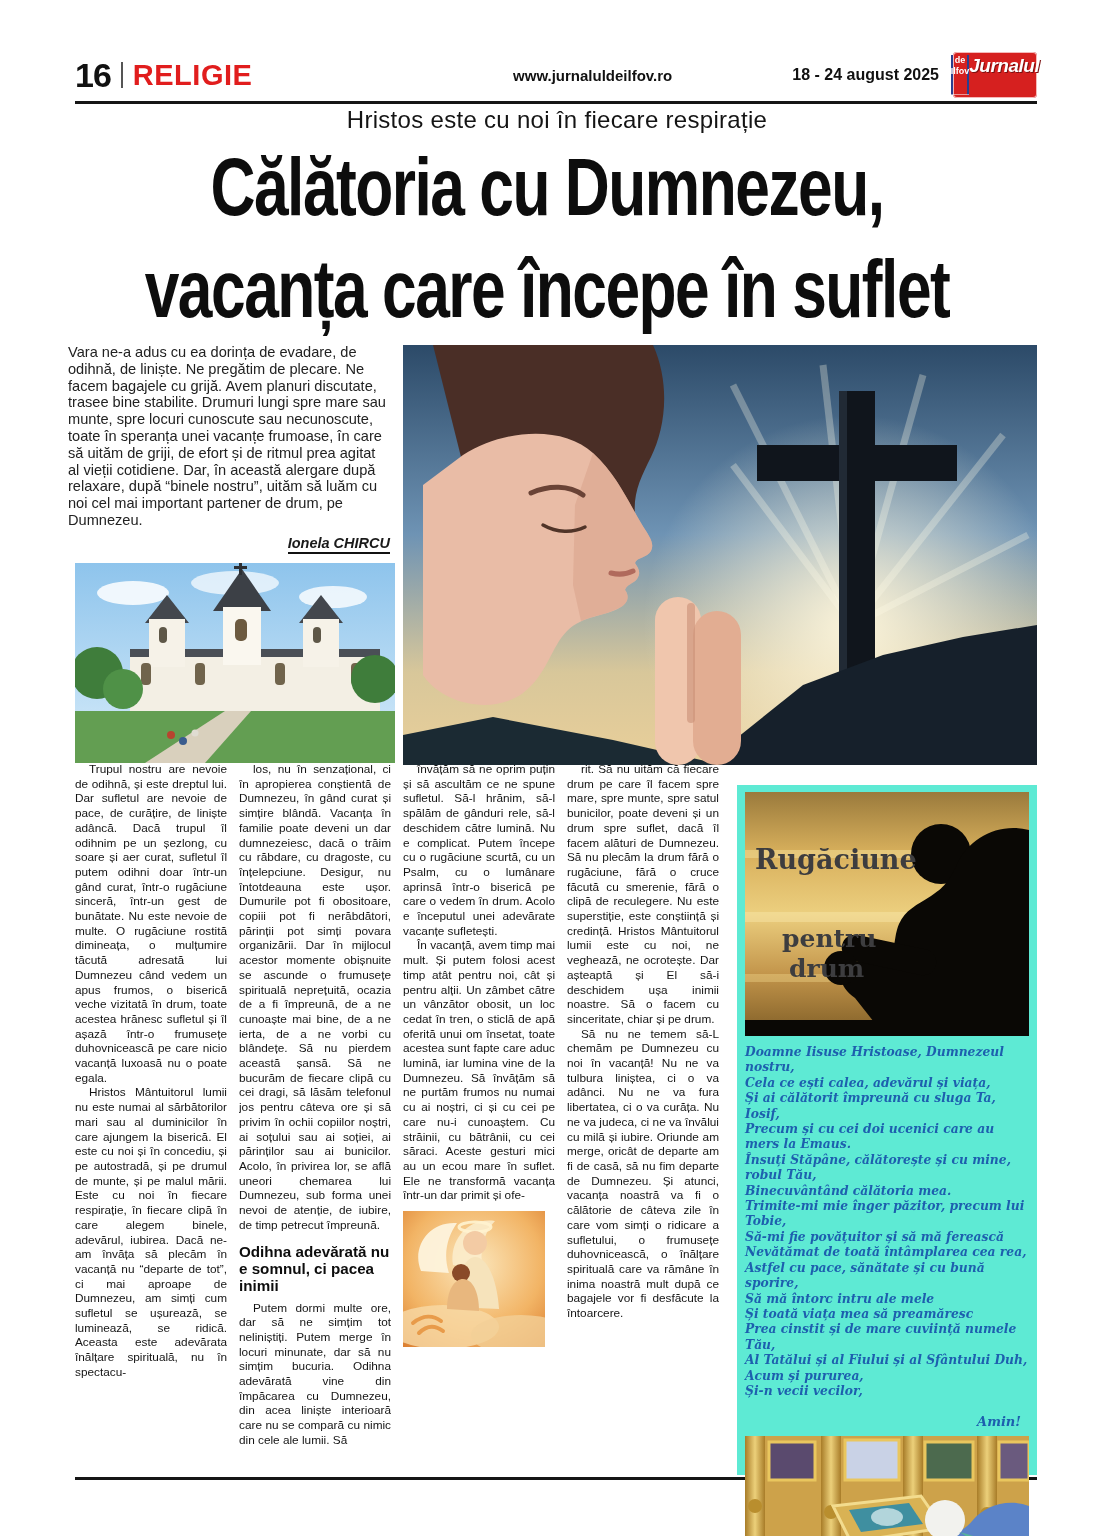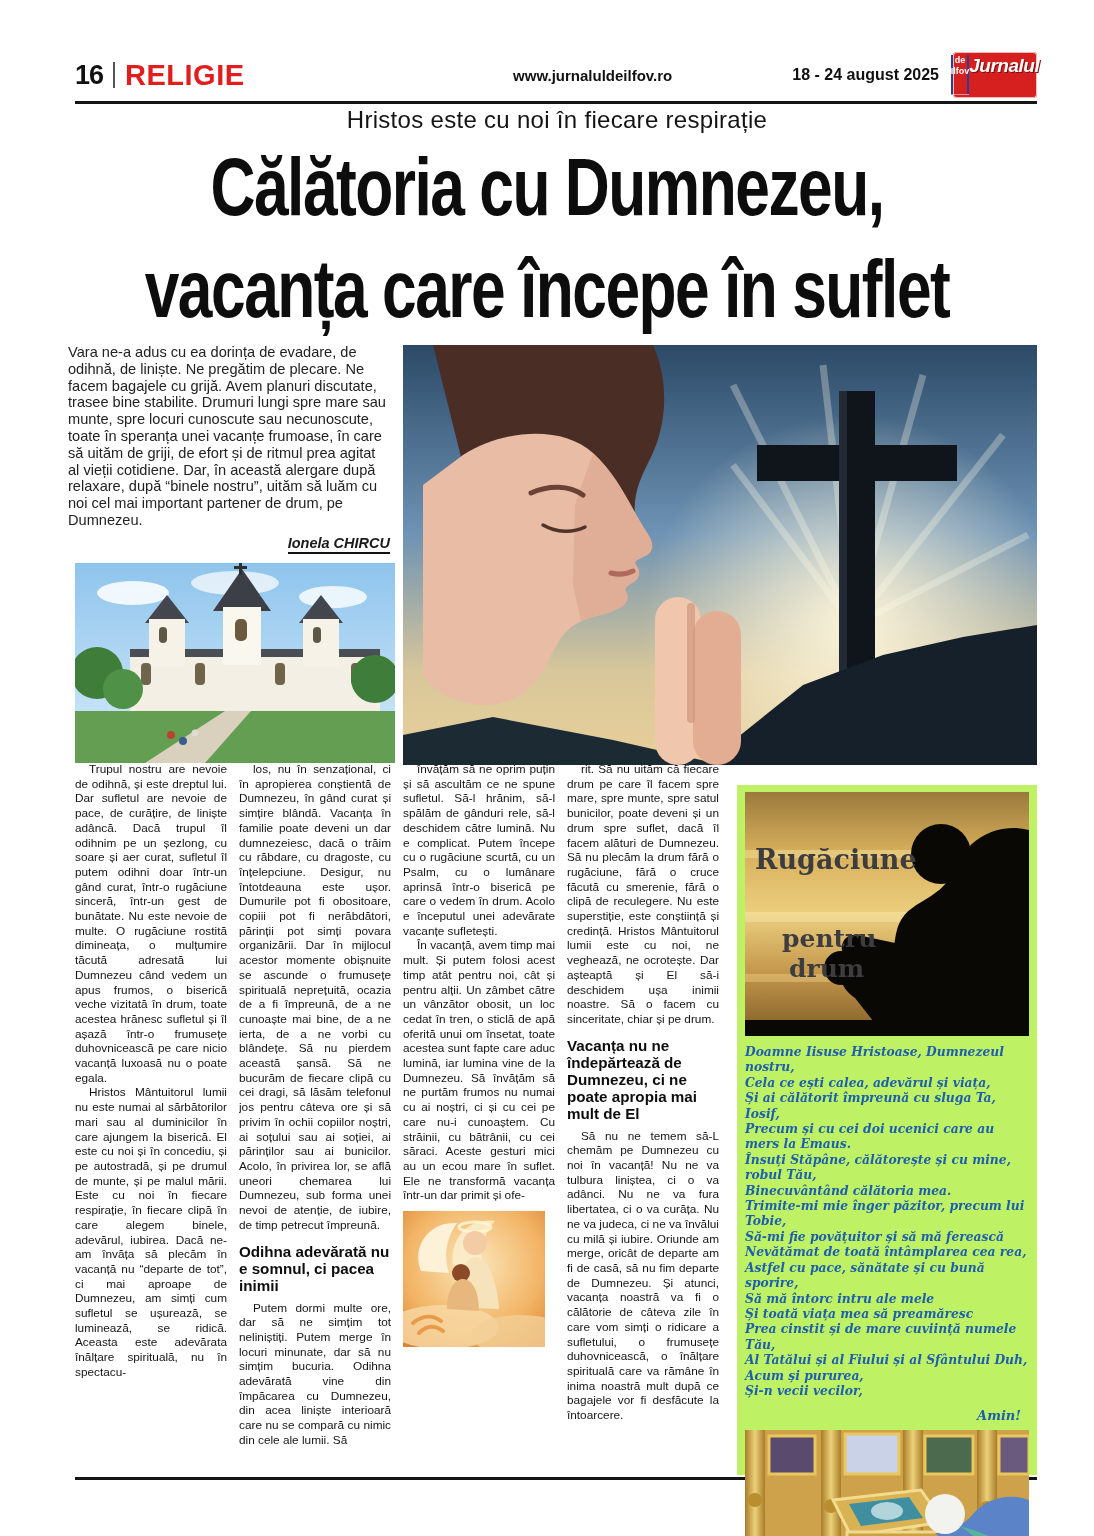"16" .page-num { font-size: 27px -> 34px }
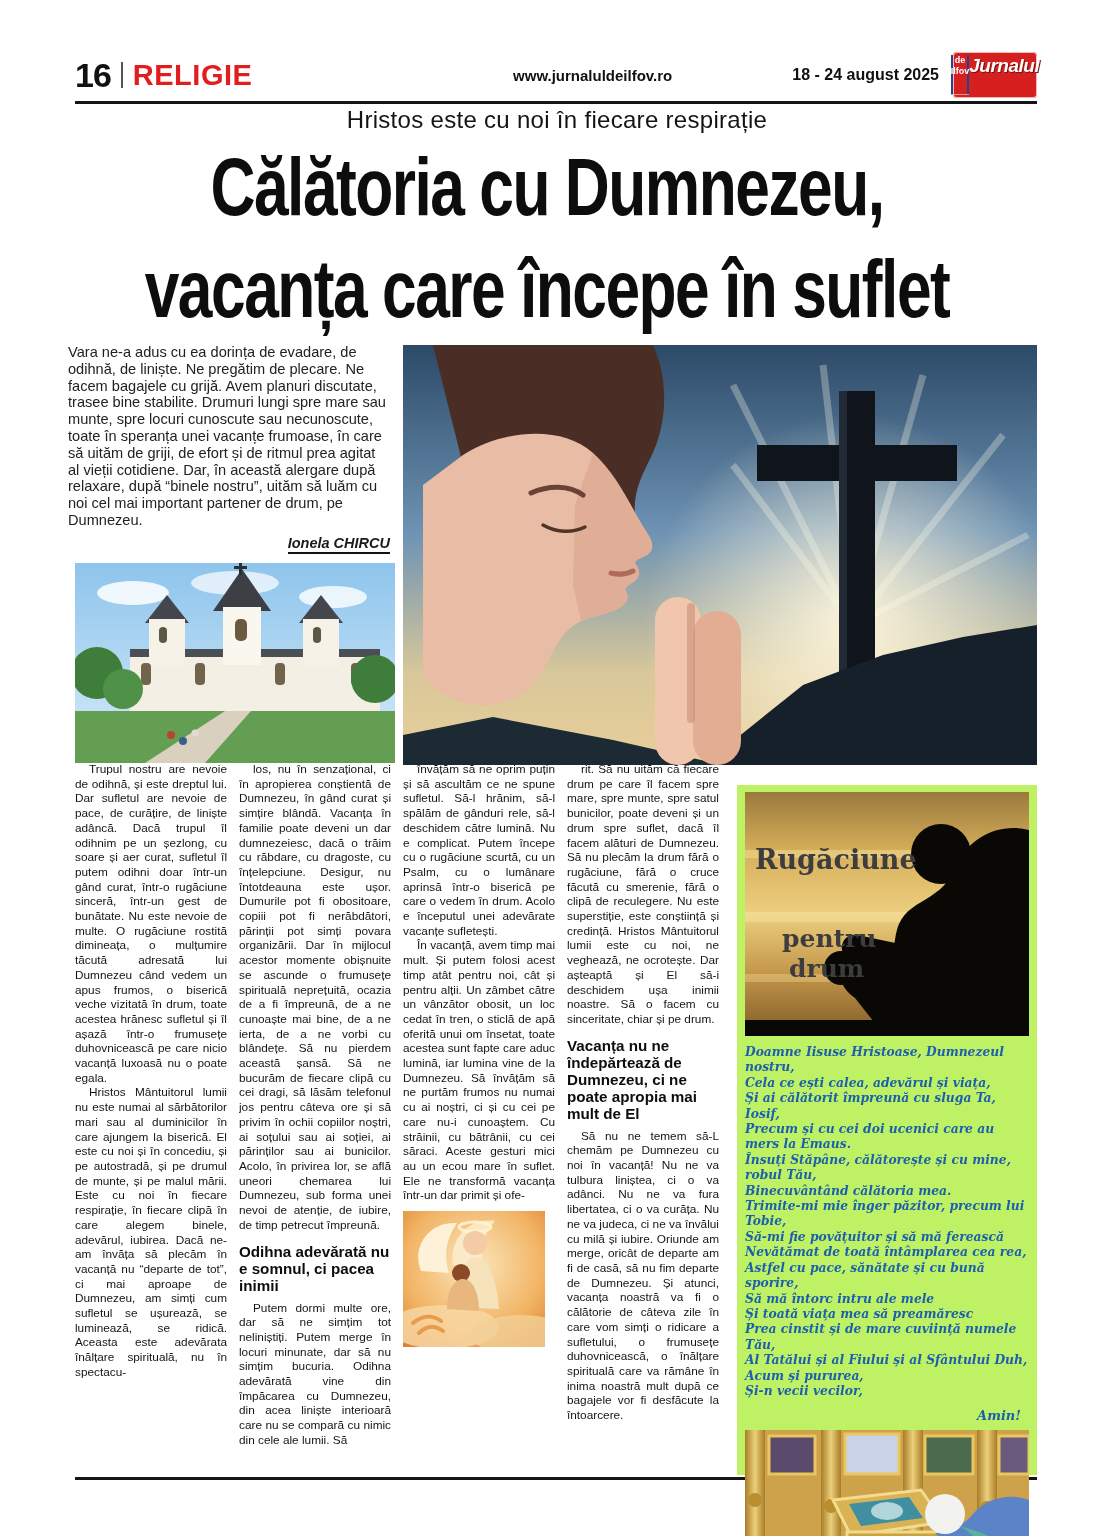"Rugăciune" .sidebar { background: #bef264 -> #5eead4 }
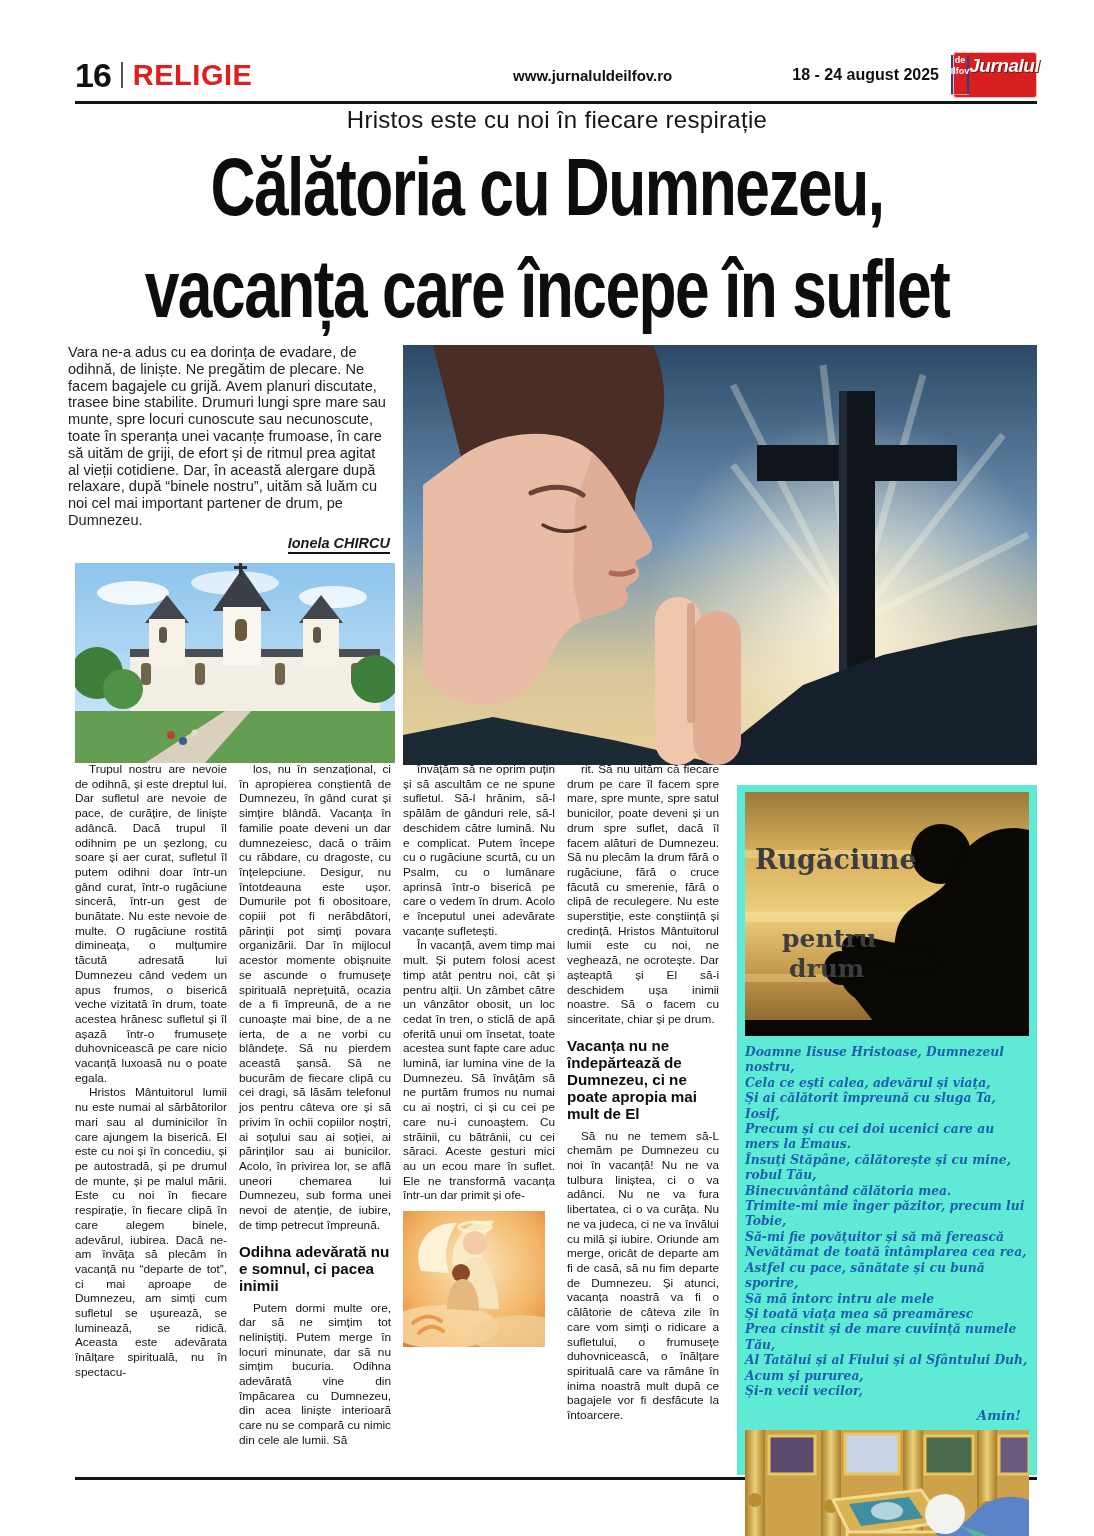"Vacanța nu ne îndepărtează de" h3 { html: <h3>Vacanța nu ne îndepărtează de Dumnezeu, ci ne poate apropia mai mult de El</h3> -> none }
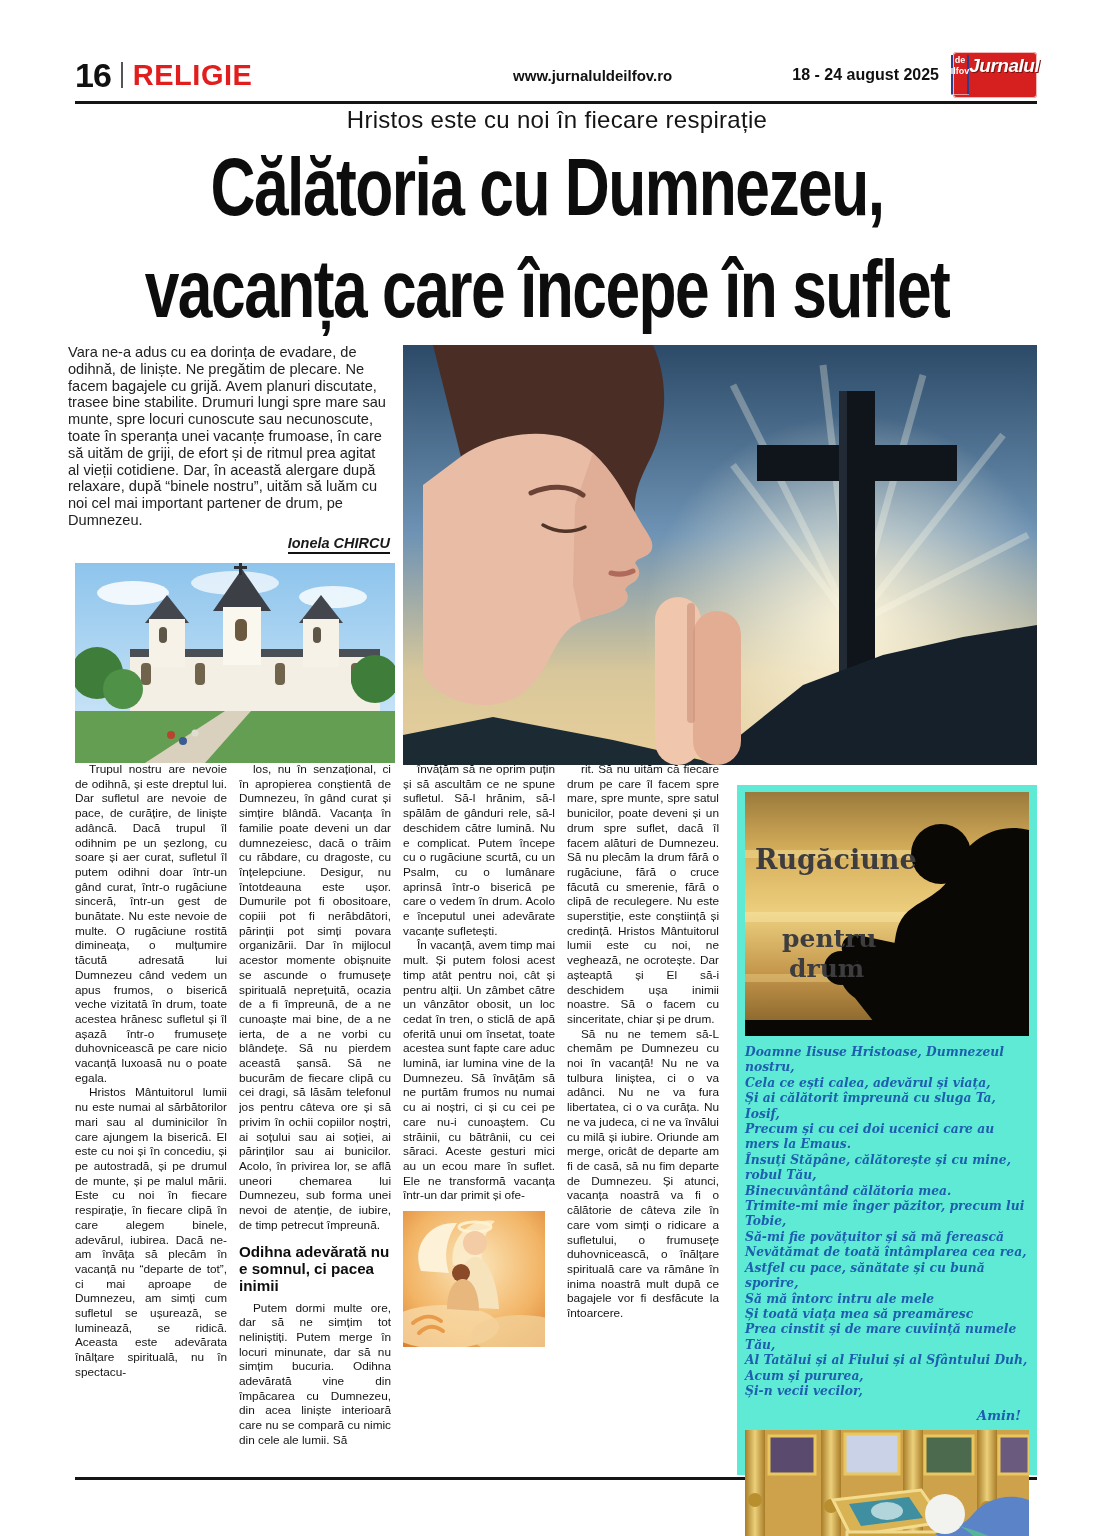"Amin!" .amen { margin-top: 10px -> 16px }
